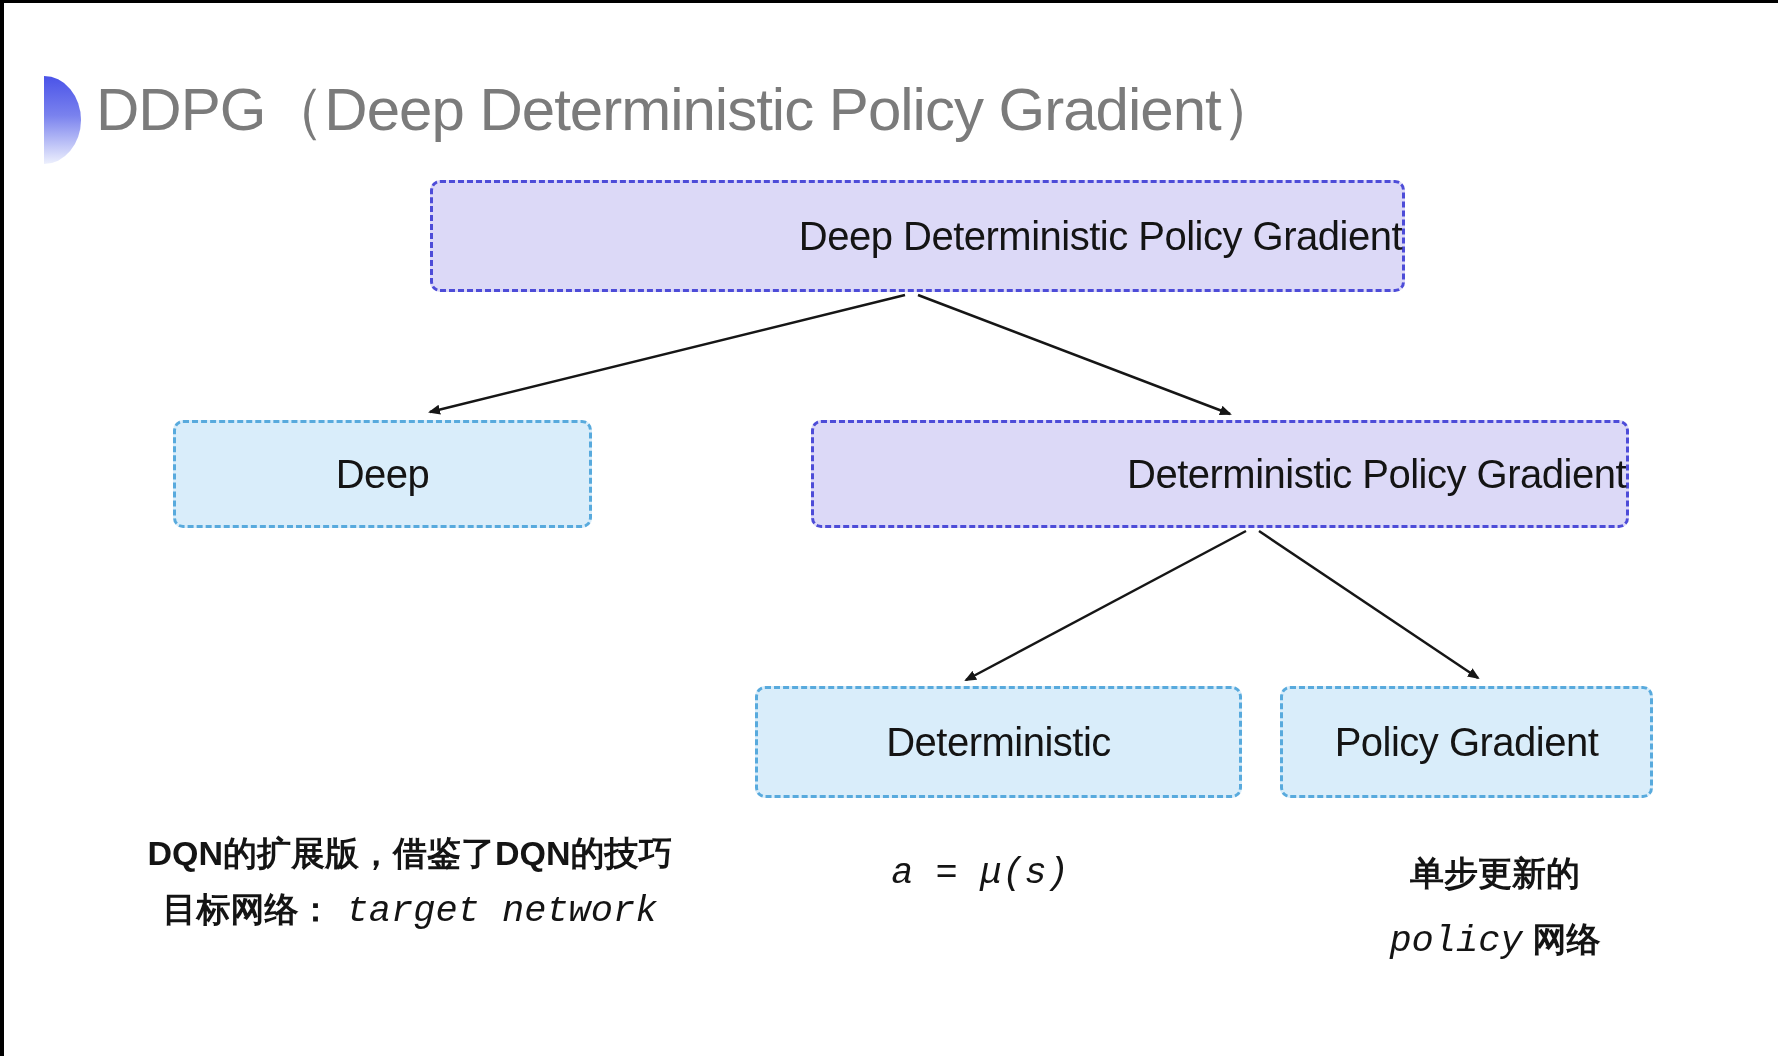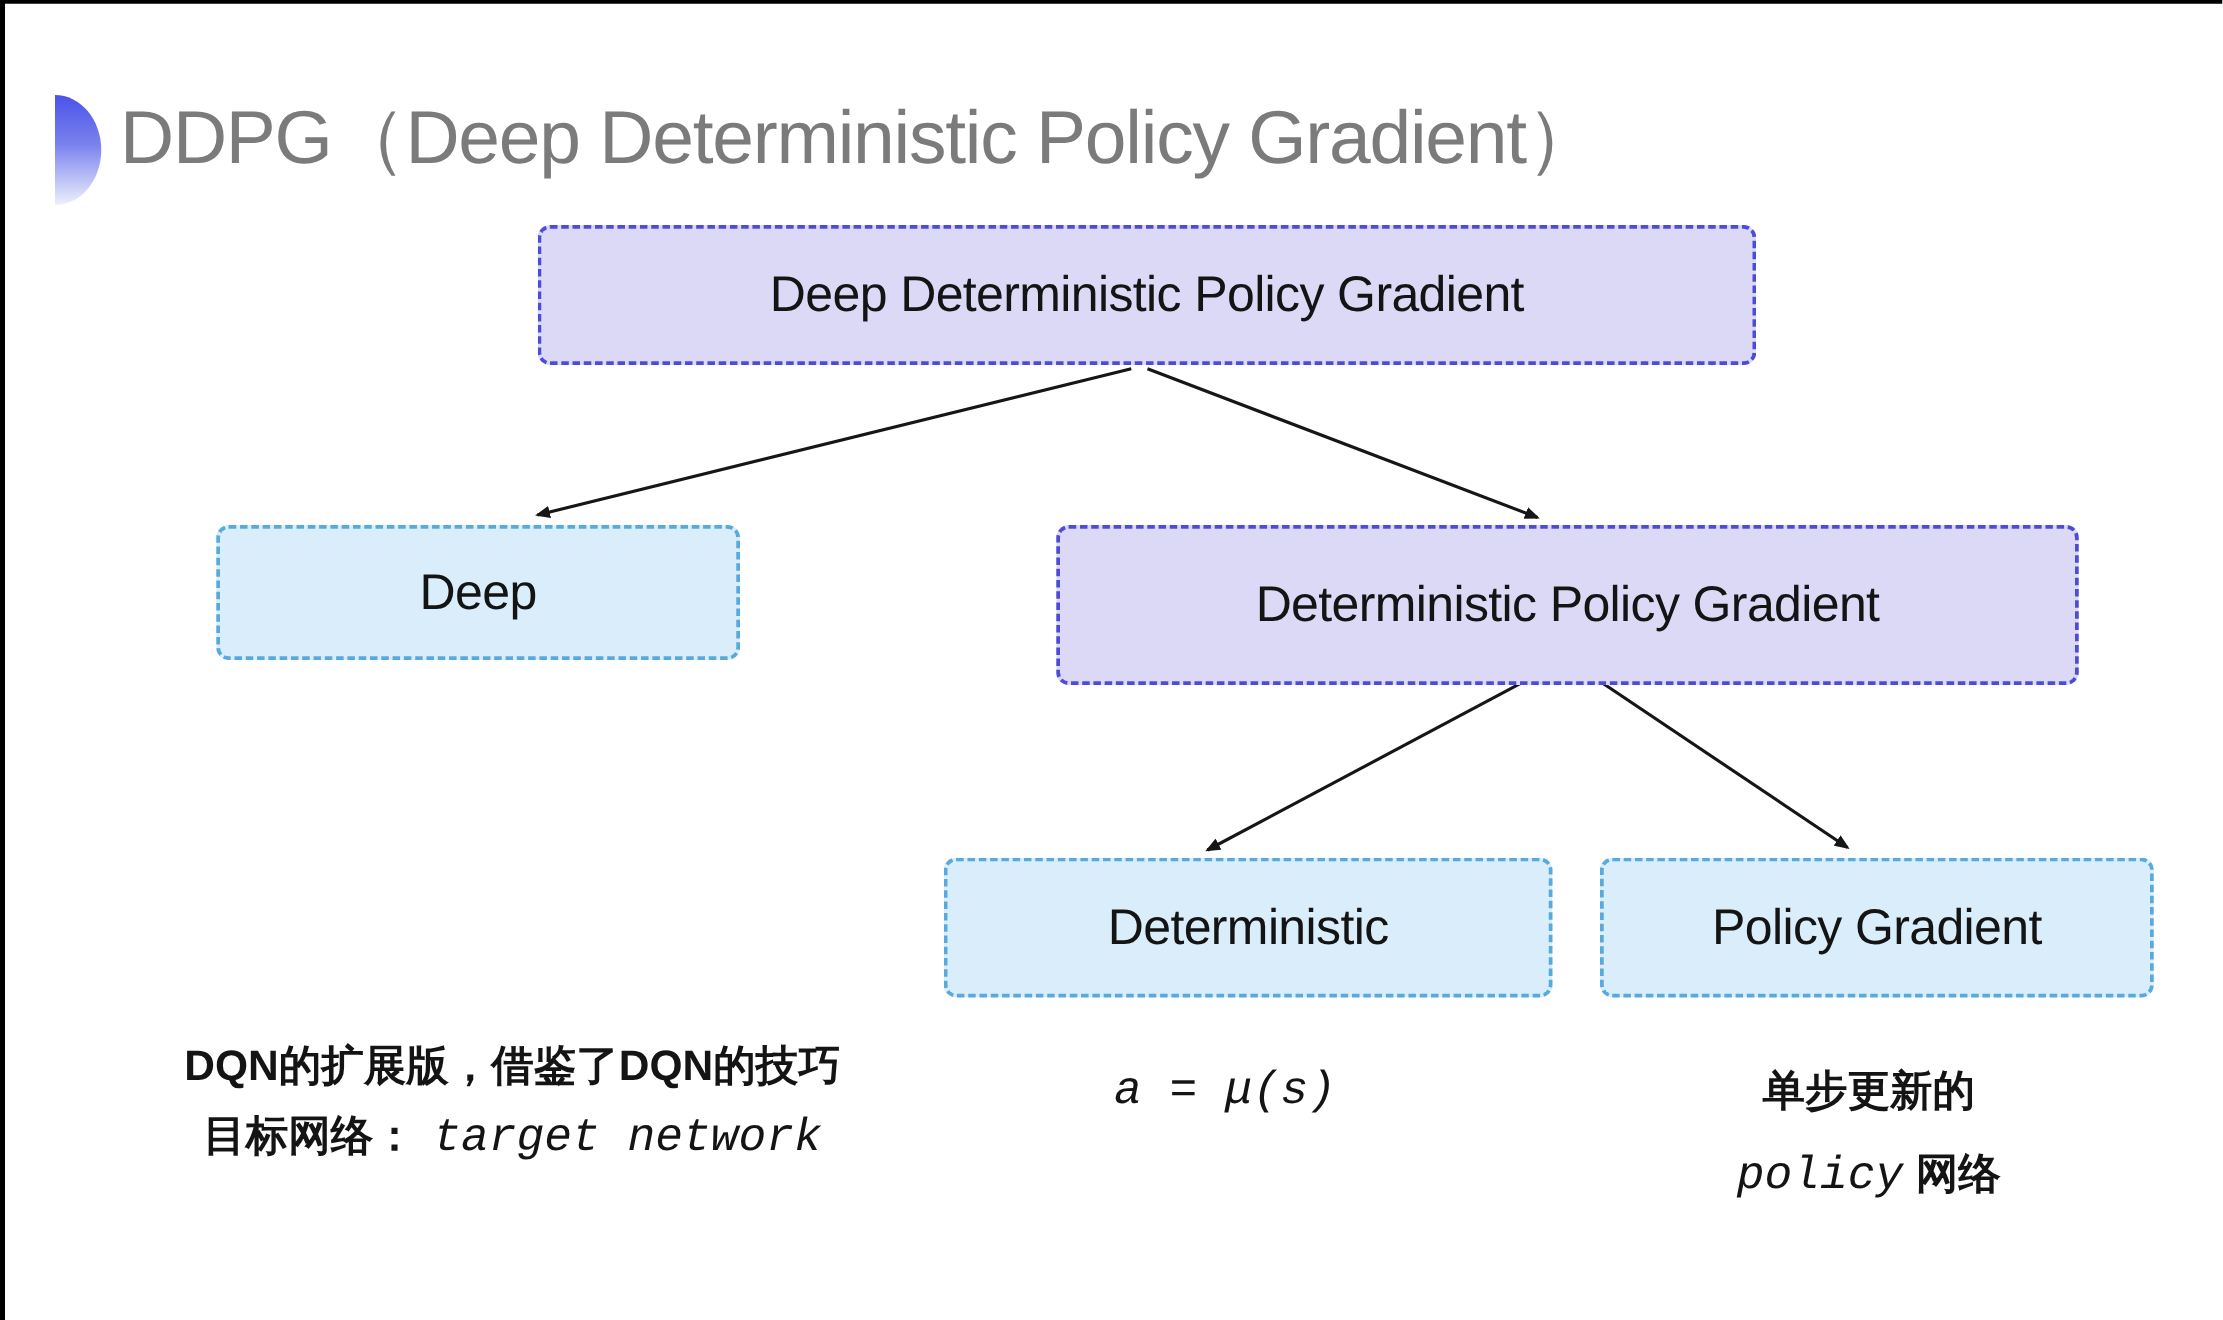"Deep Deterministic Policy Gradient" .node.lavender { justify-content: none -> flex-end }
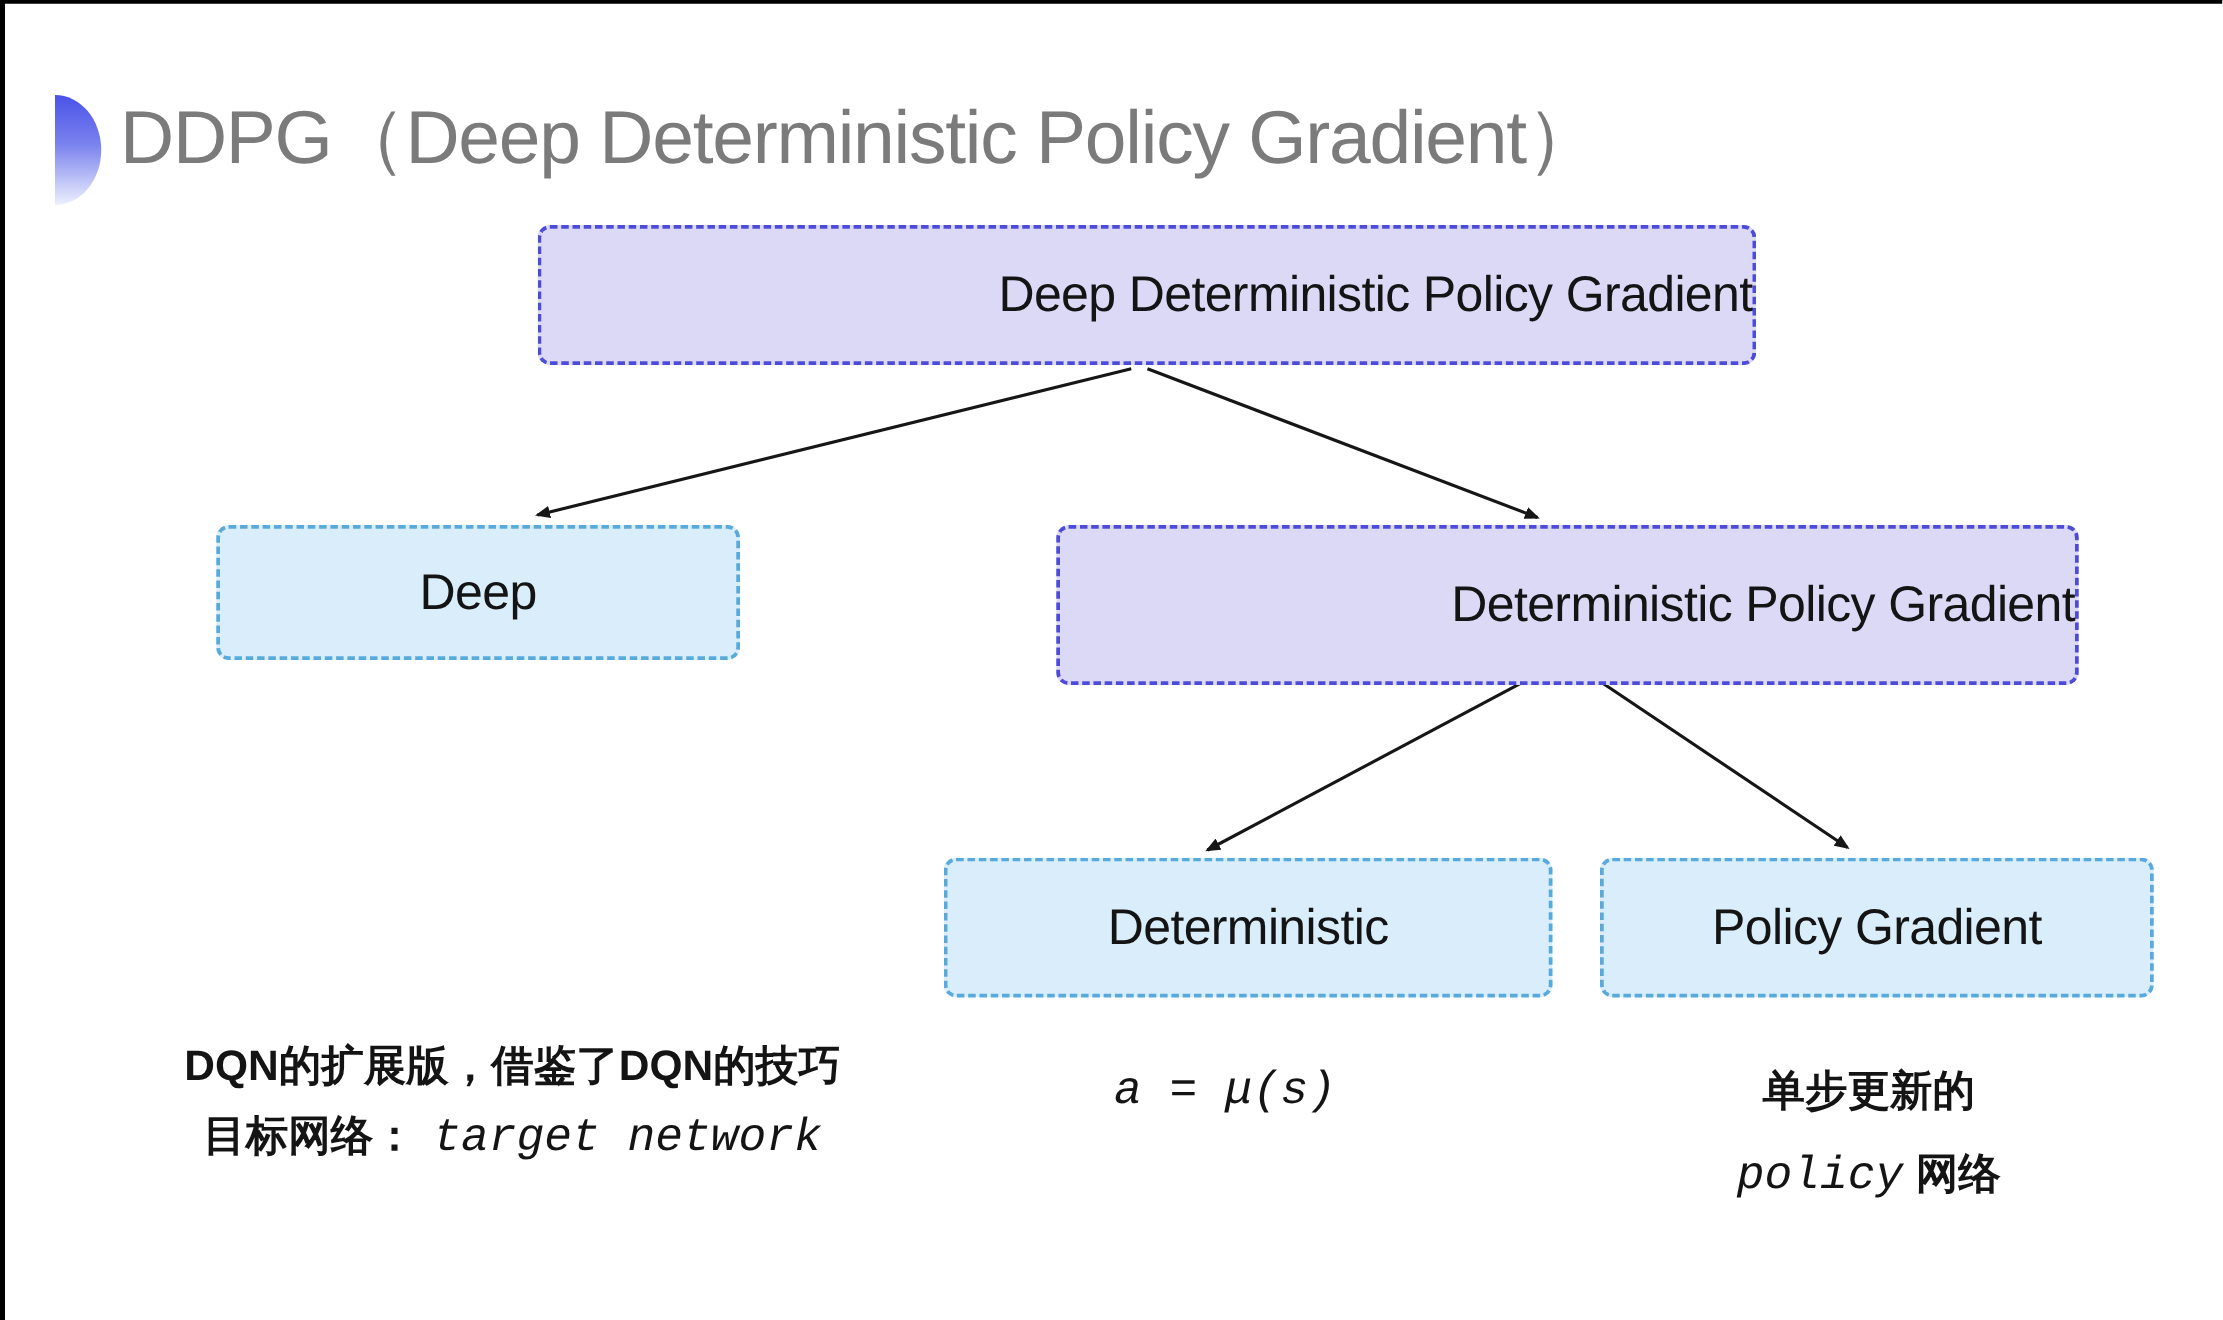"Deterministic Policy Gradient" .node-dpg { height: 128px -> 108px; left: 845px -> 811px }
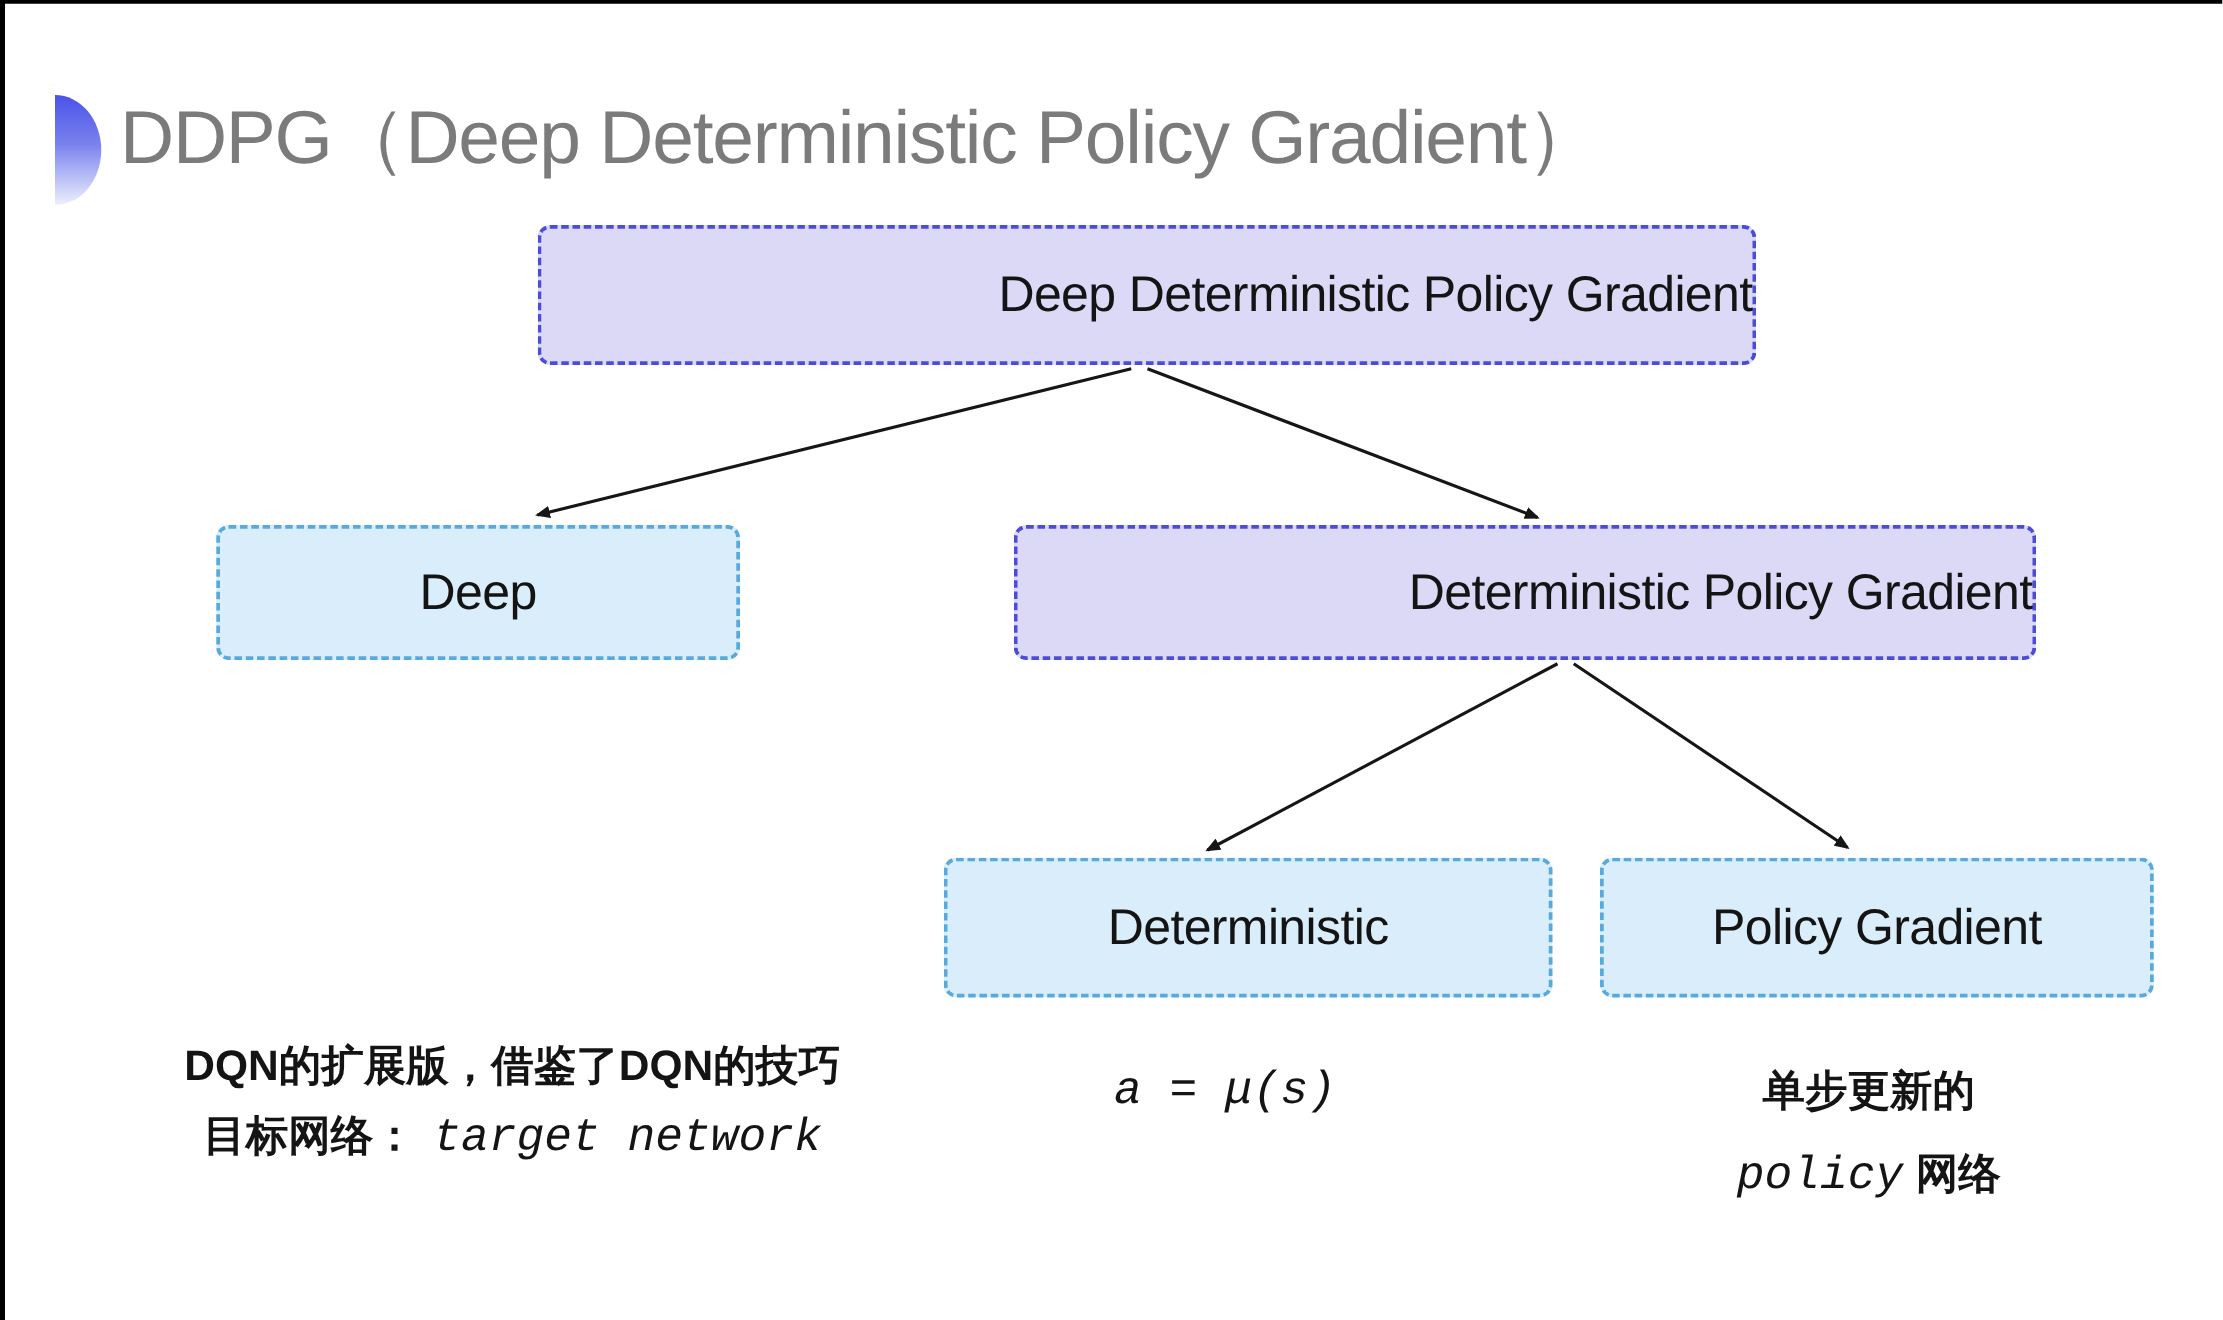"Policy Gradient" .node-policy-gradient { width: 443px -> 373px }
